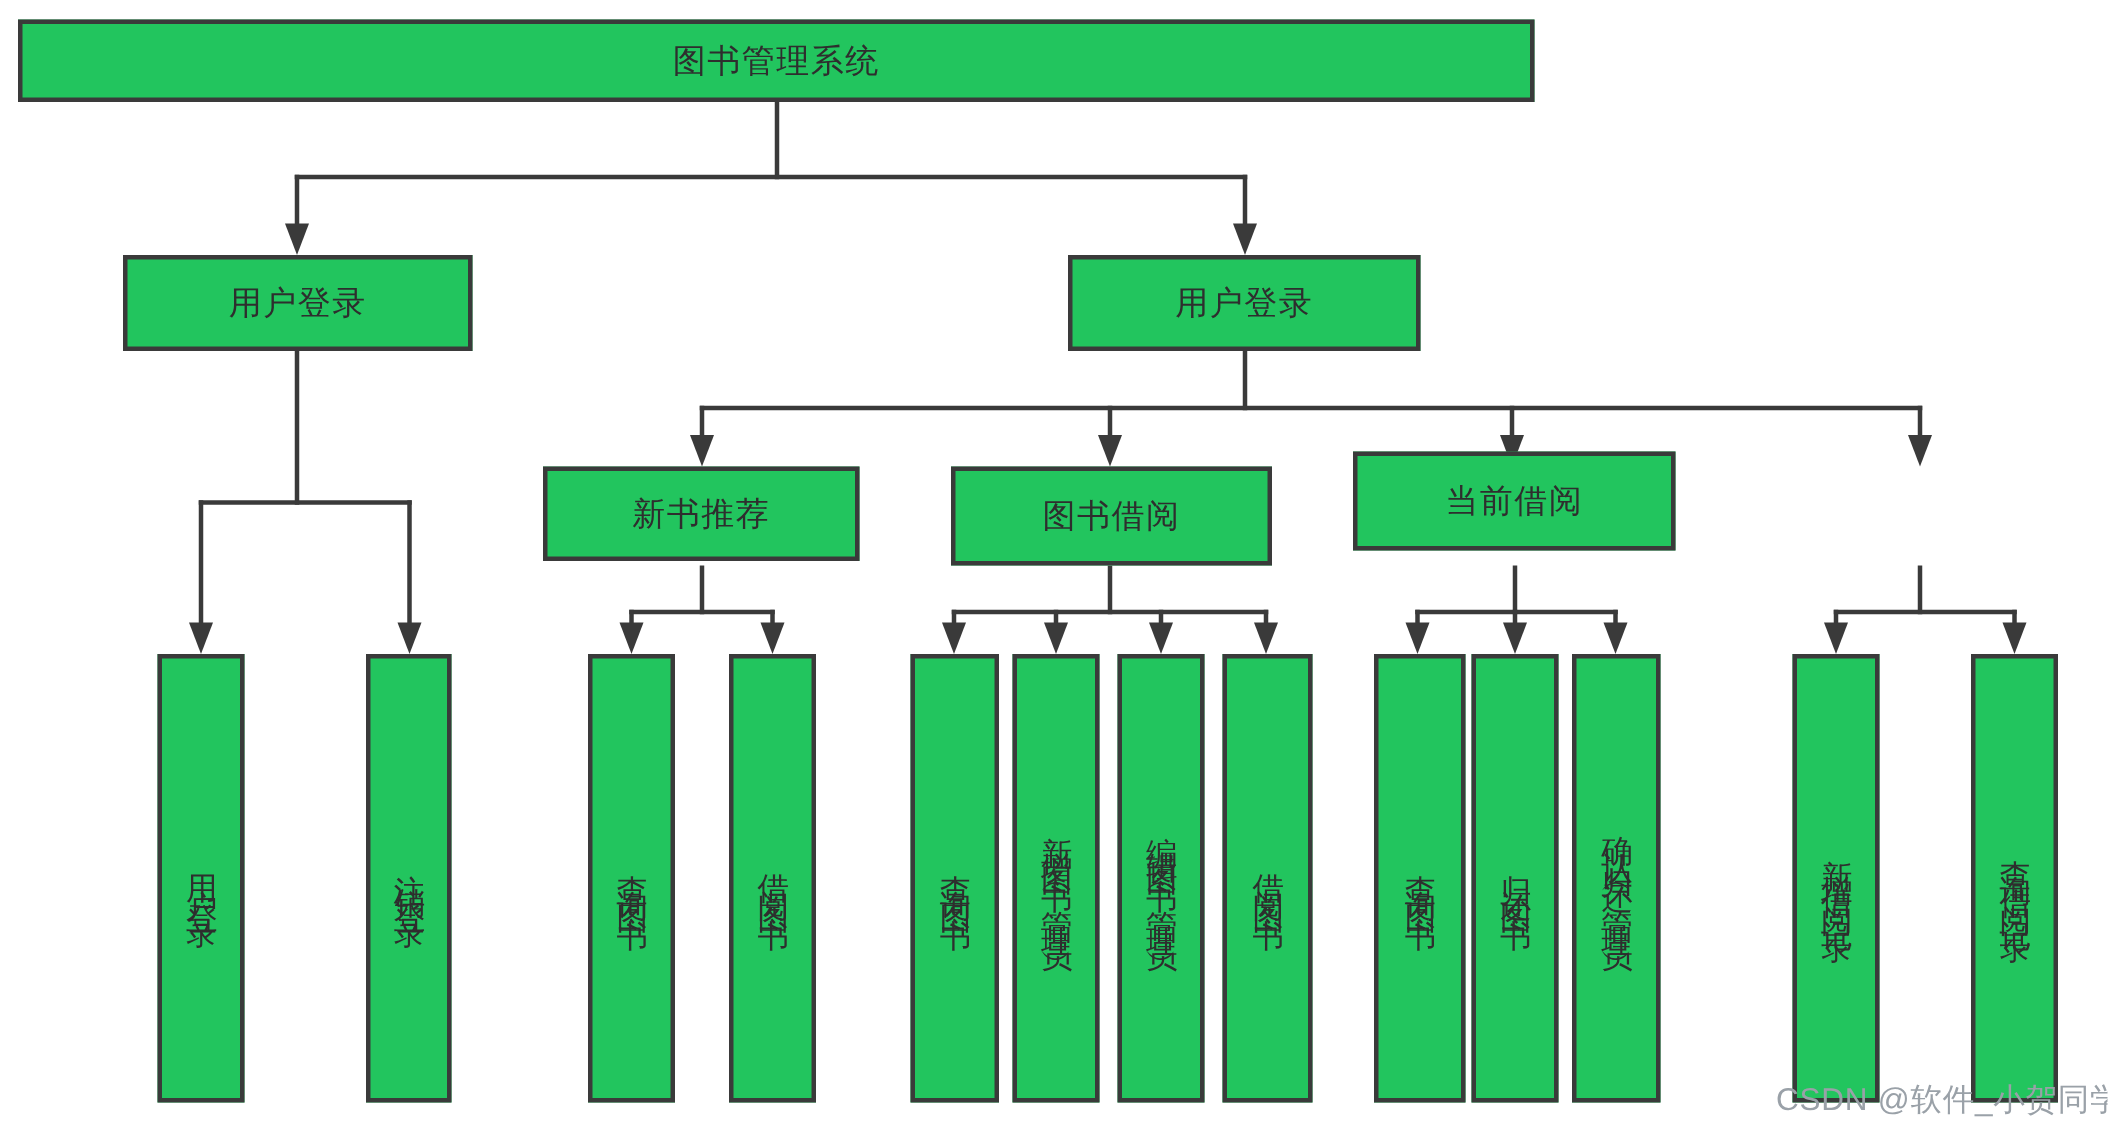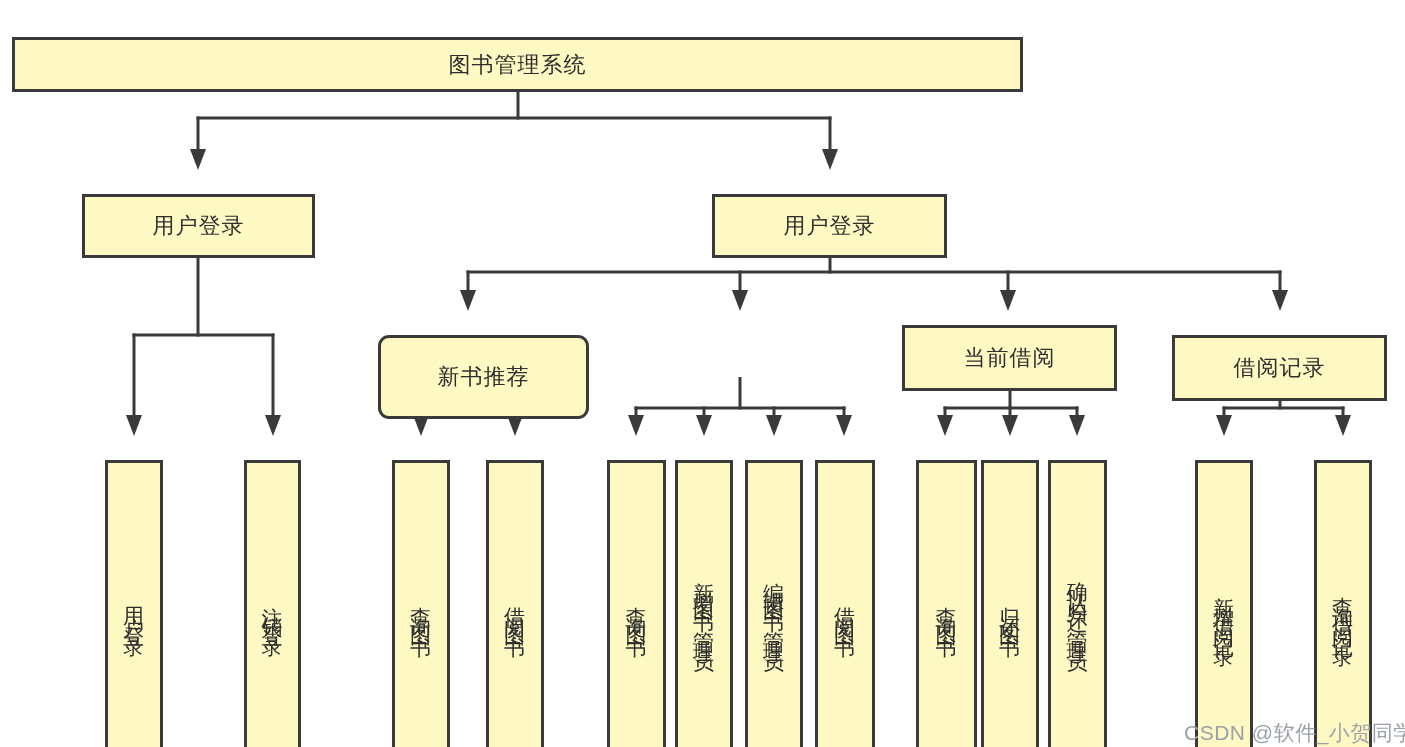"图书管理系统" .node { background: #fef9c3 -> #22c55e; margin-top: 24px -> none }
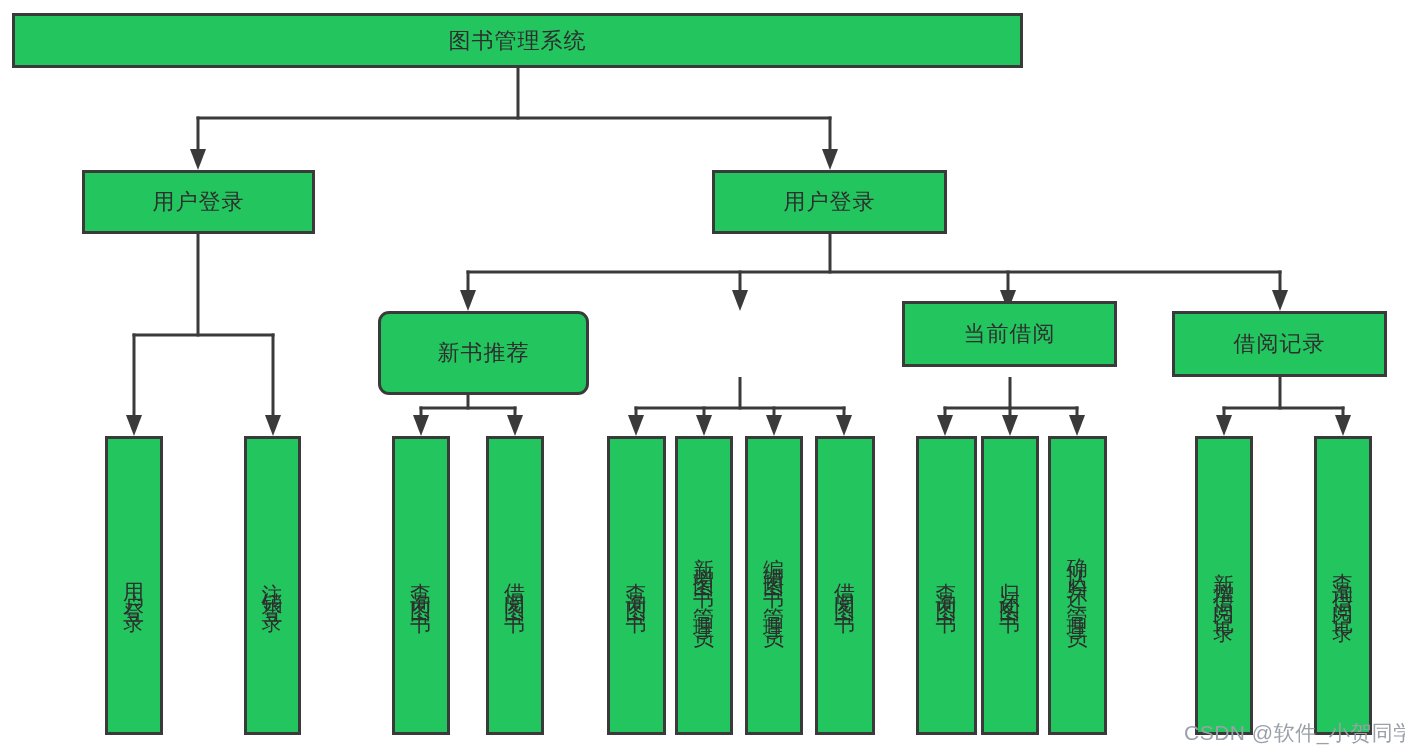"新书推荐" div.node { border-radius: 11px -> none; height: 84px -> 63px; left: 378px -> 362px }
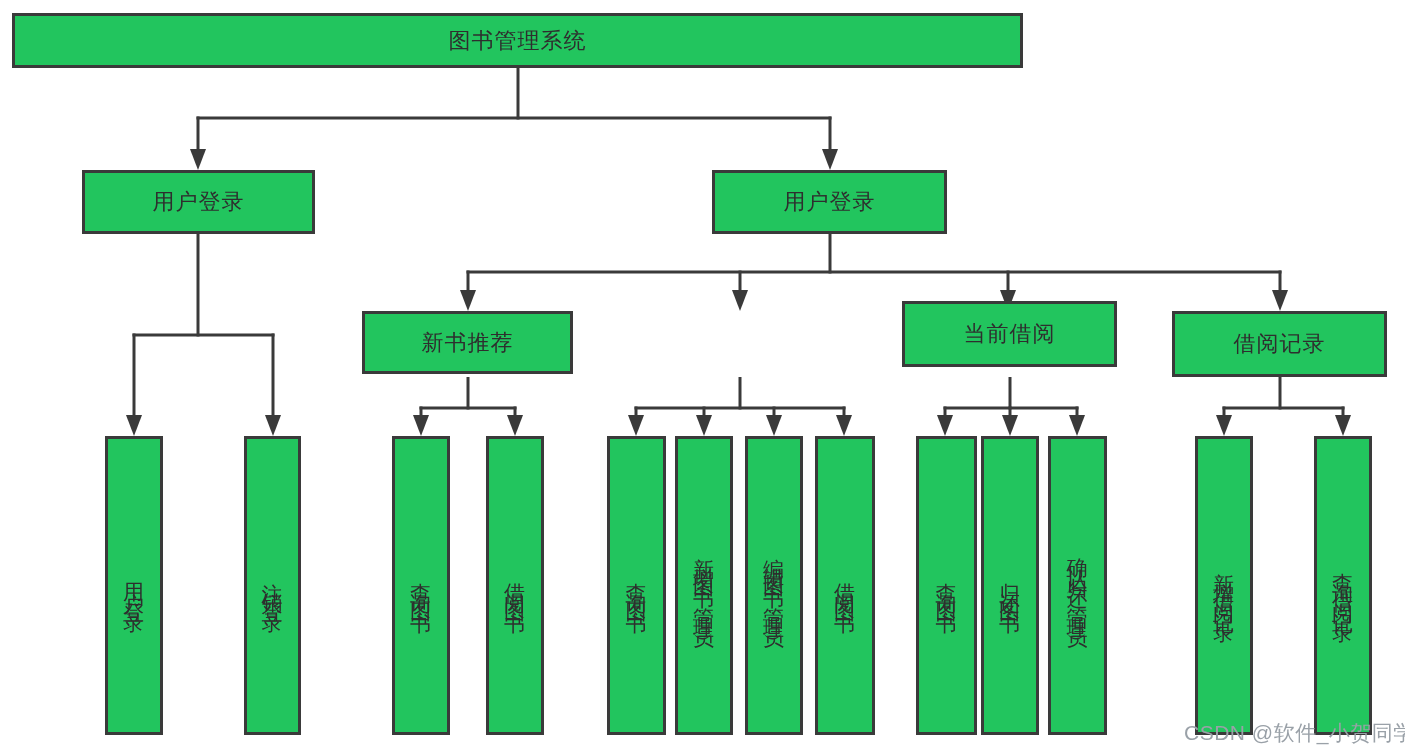"图书借阅" div.node { html: none -> <div> <span>图书借阅</span> </div> }
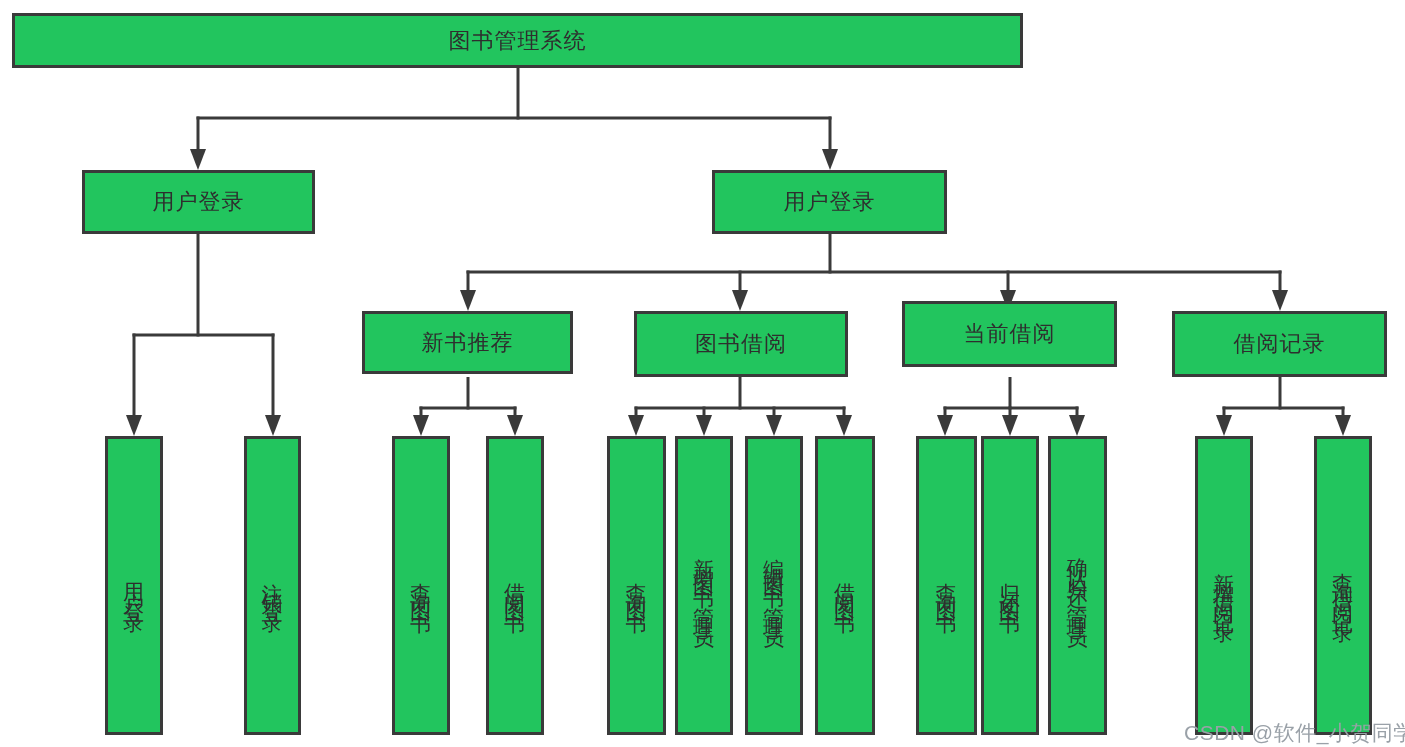"借阅记录" div.node { html: <div> <span>借阅记录</span> </div> -> none }
